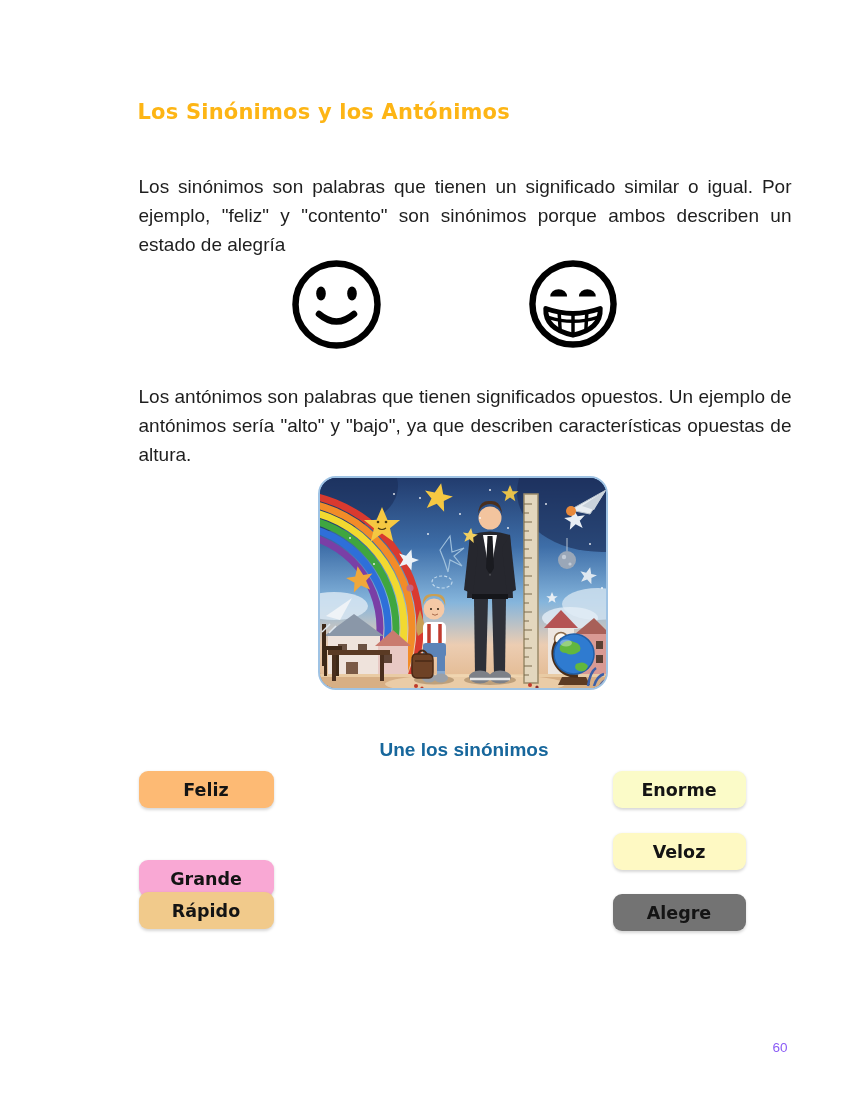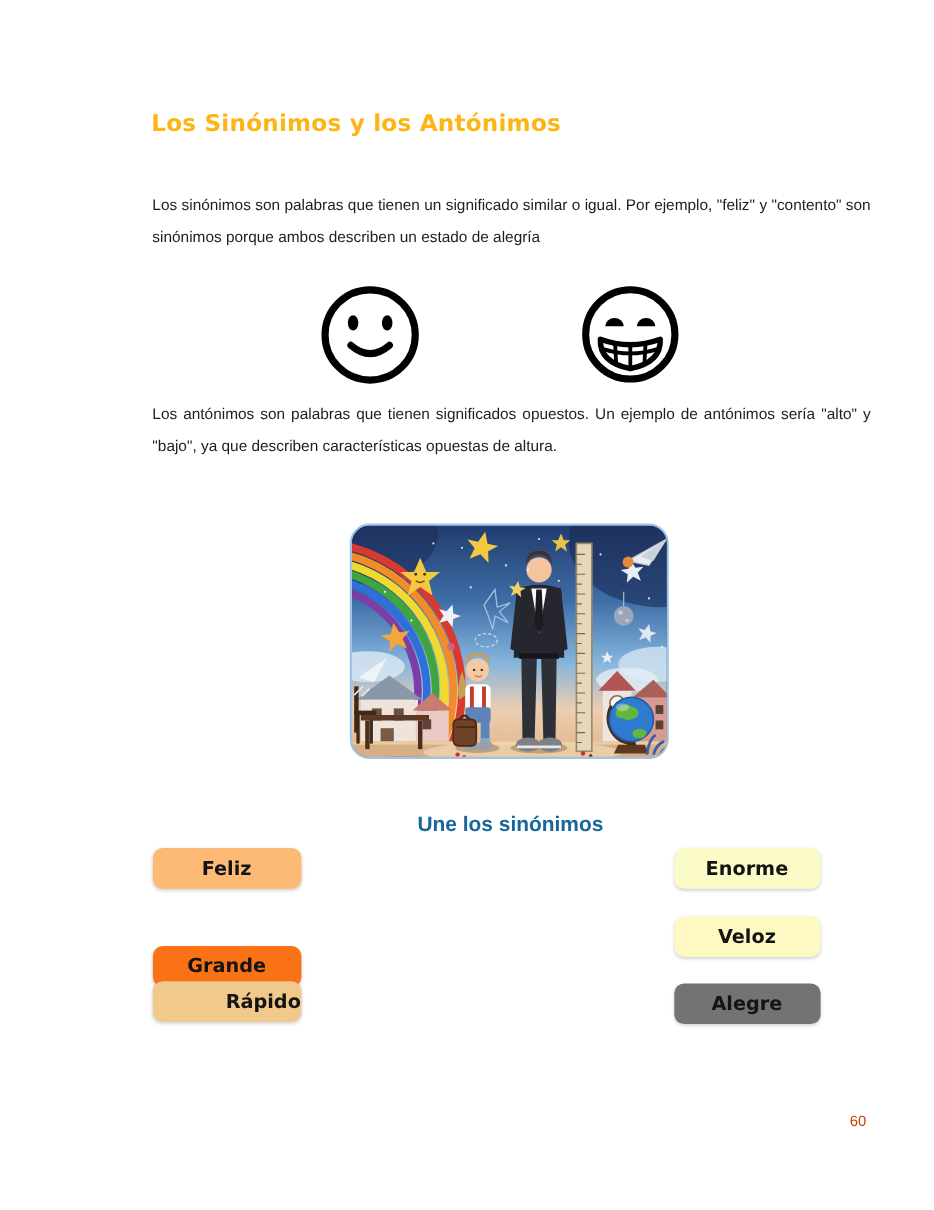"Los sinónimos son palabras que" .body-par { font-size: 14px -> 19px }
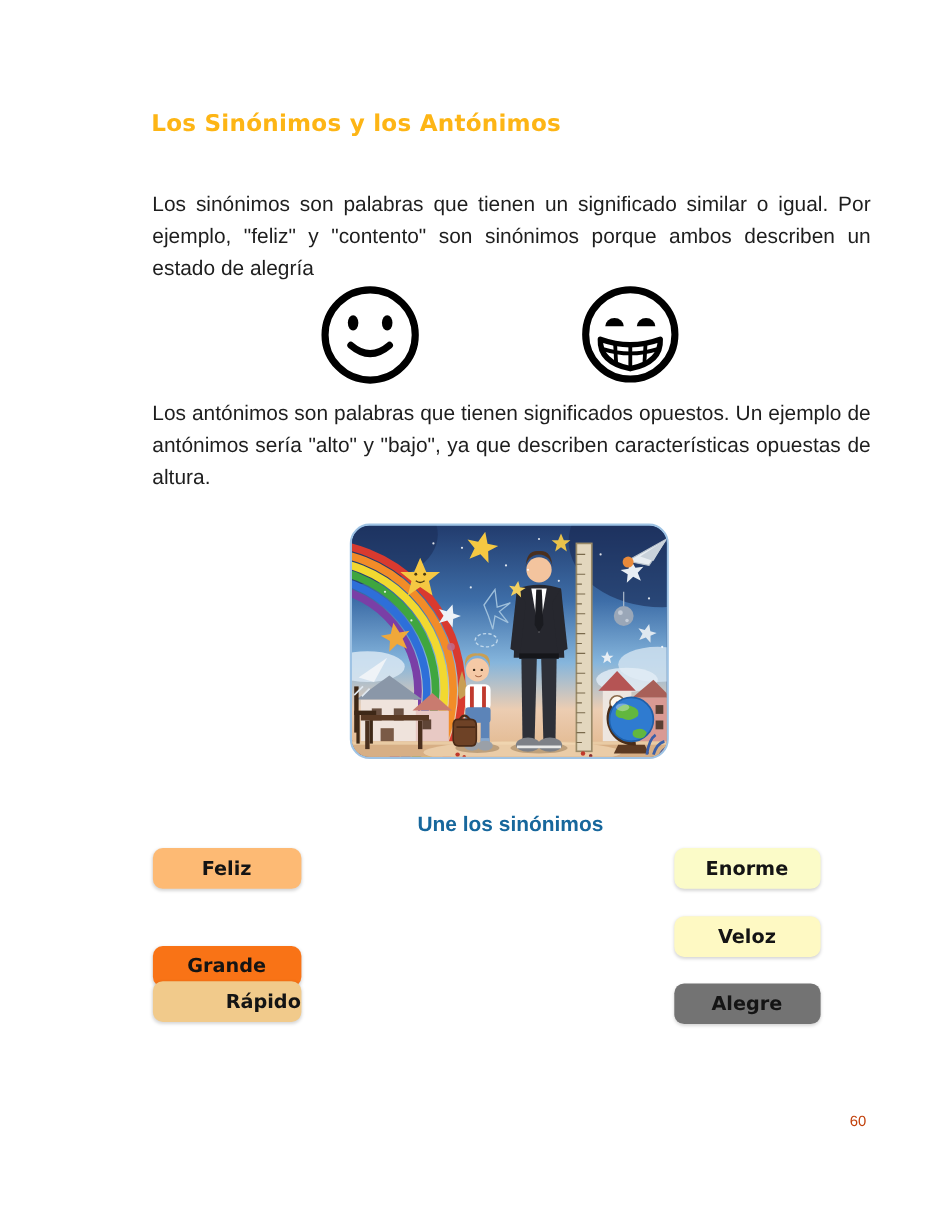"Los antónimos son palabras que" .par-antonyms { top: 362px -> 382px }
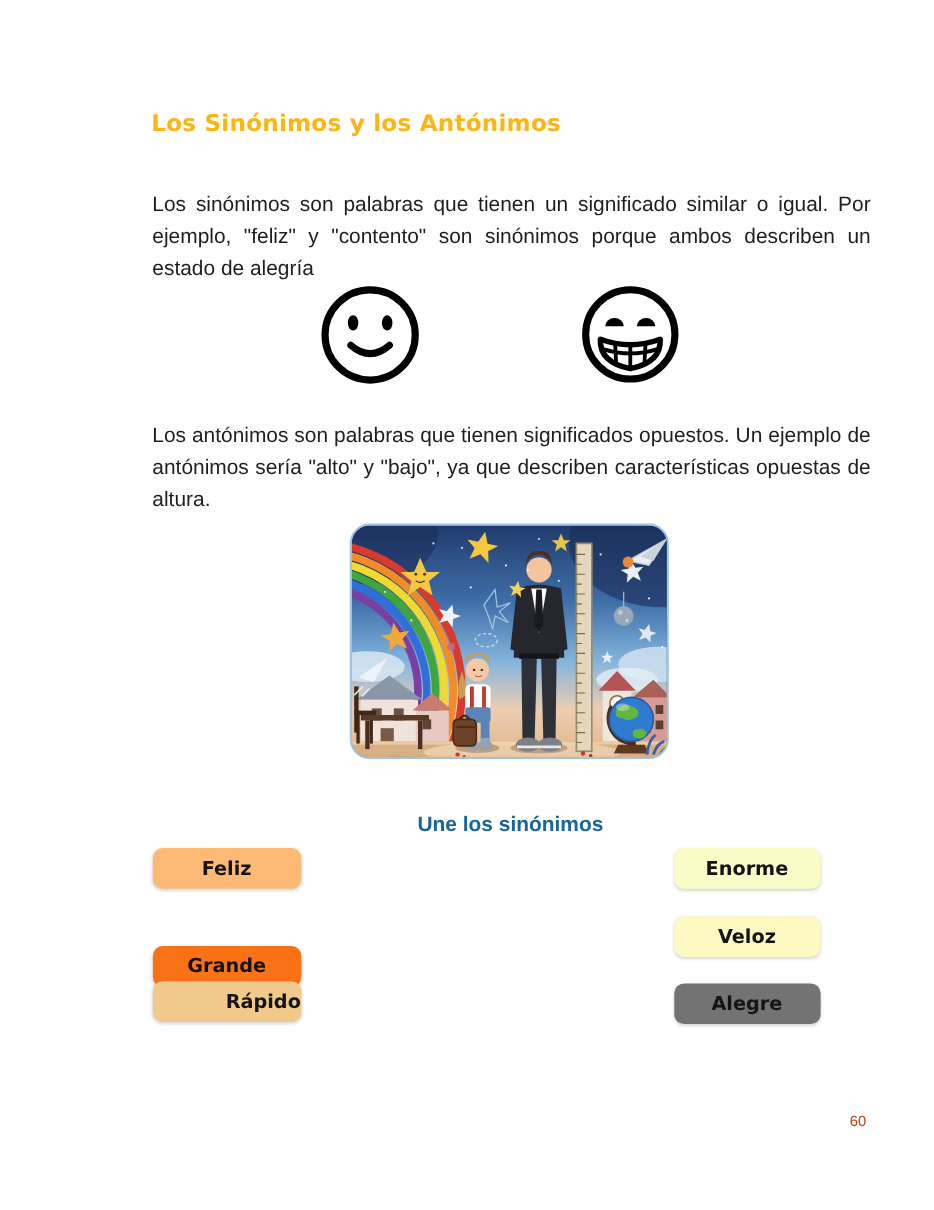"Grande" div.word-box { background-color: #f97316 -> #f9a8d4 }
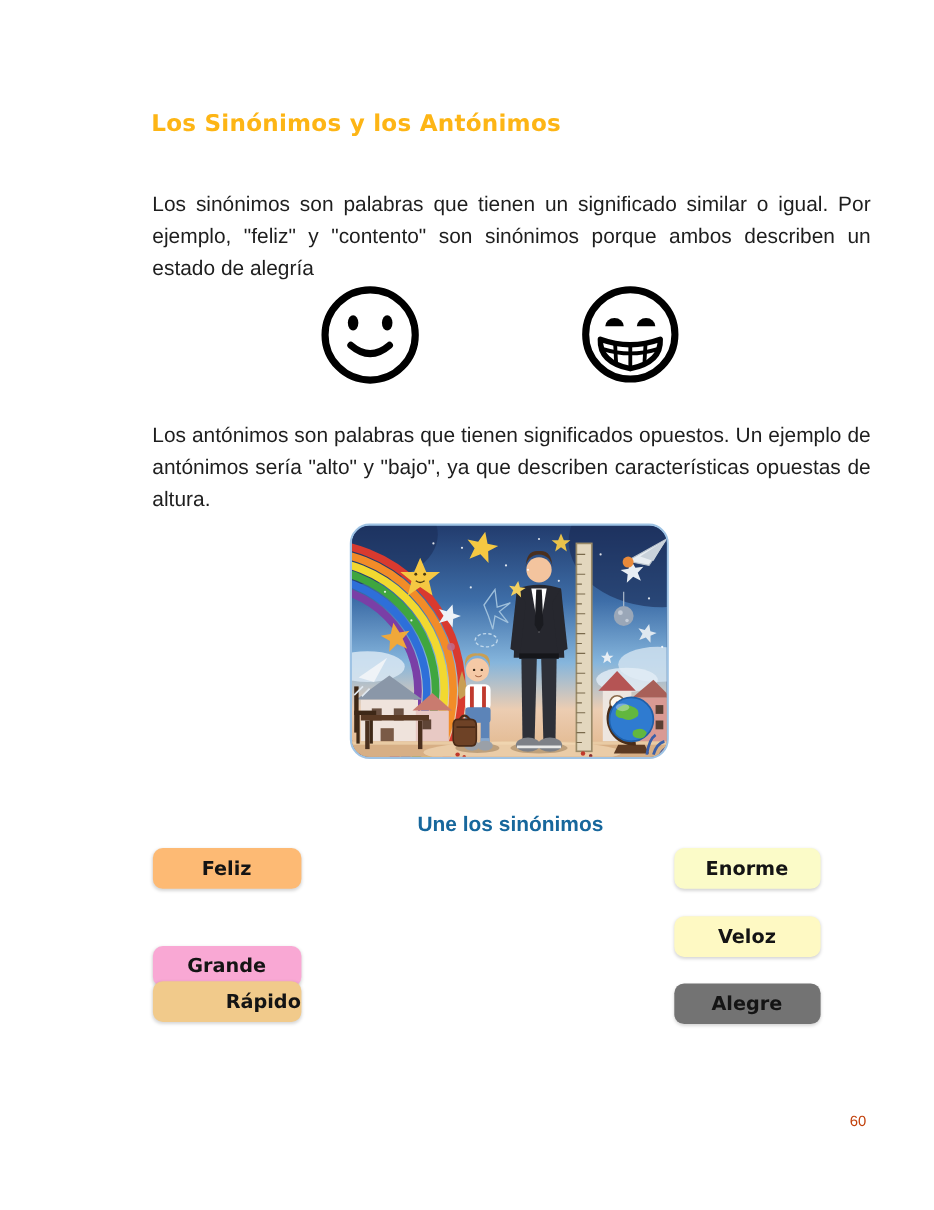"Rápido" div.word-box { justify-content: flex-end -> none }
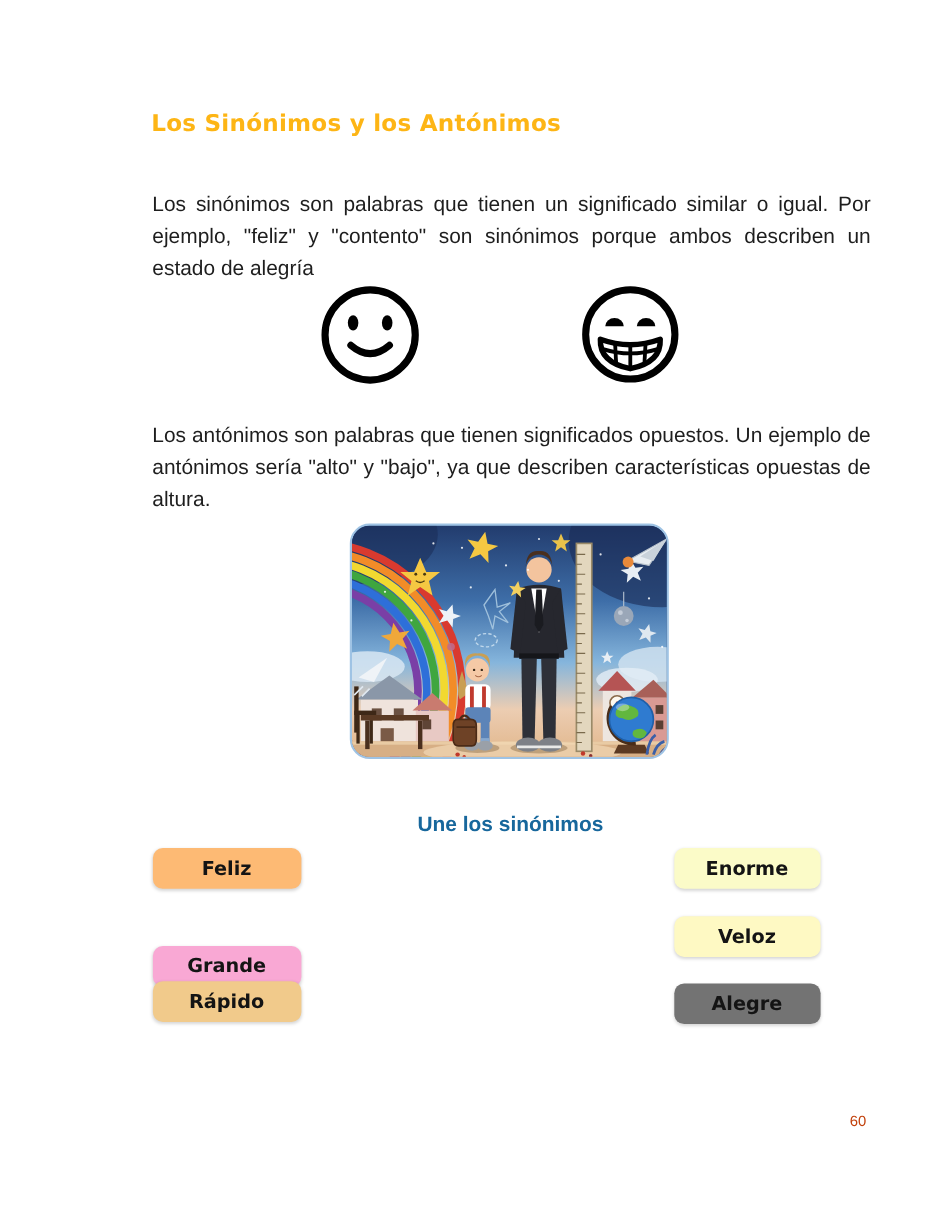"60" .page-number { color: #c2410c -> #8b5cf6; top: 1012px -> 1040px }
